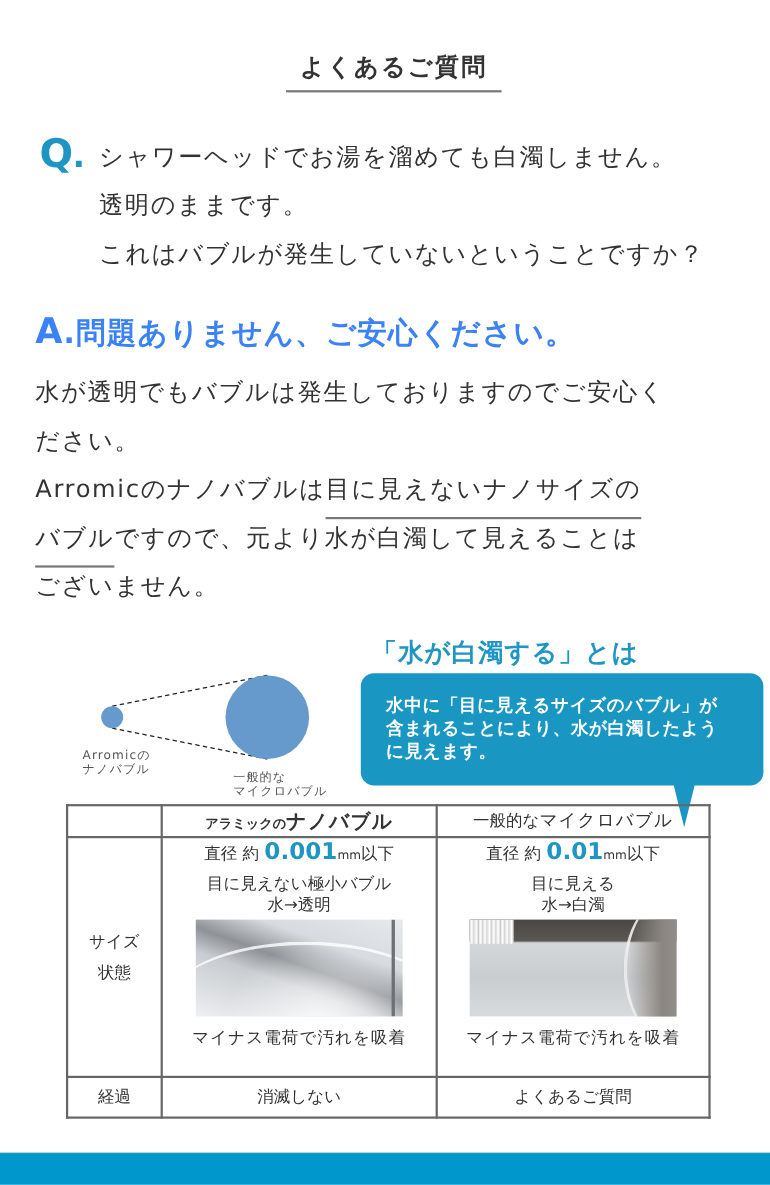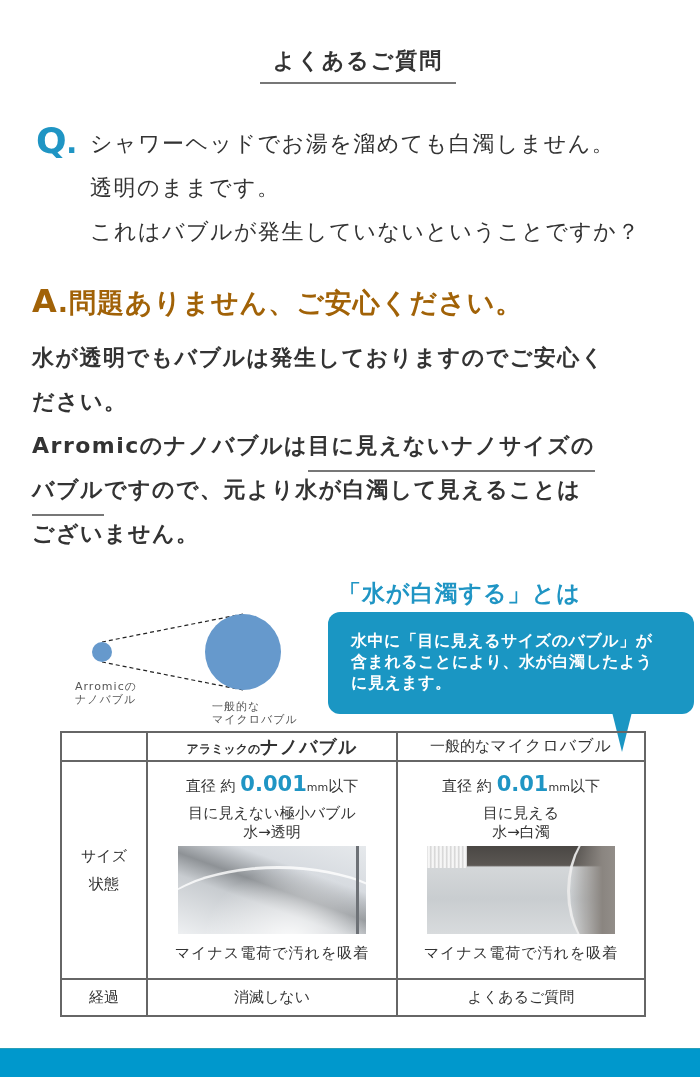"A.問題ありません、ご安心ください。" .a-head { color: #a16207 -> #3b82f6 }
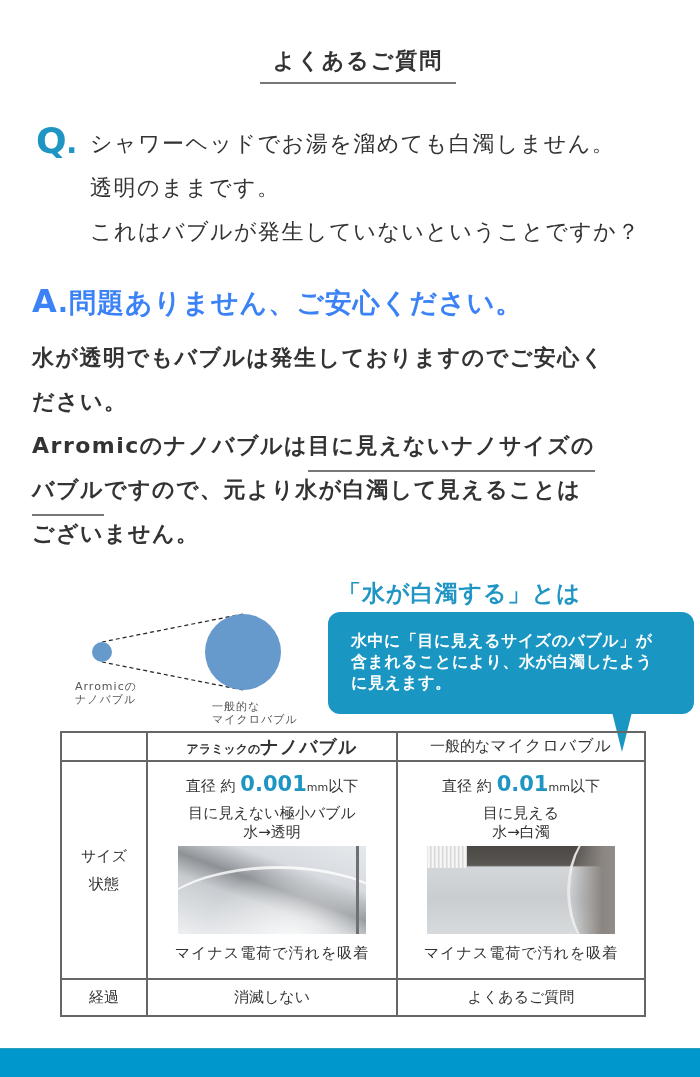"水が透明でもバブルは発生しておりますのでご安心く" .a-body { font-weight: bold -> normal }
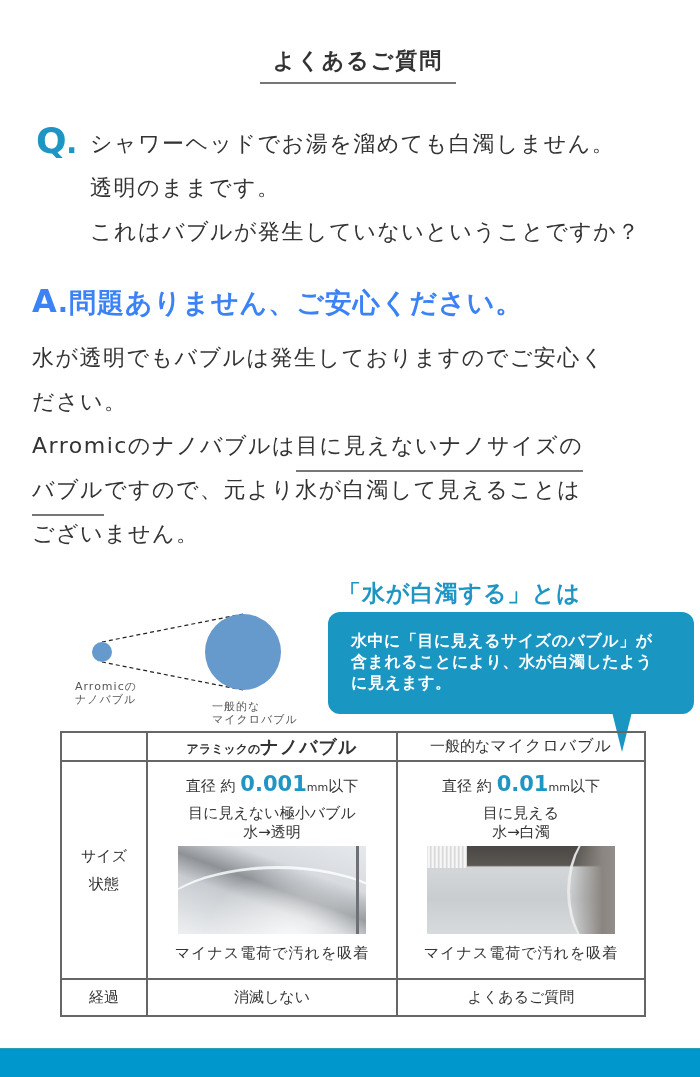"直径 約 0.001mm以下" .size-line { margin-top: 10px -> 0 }
